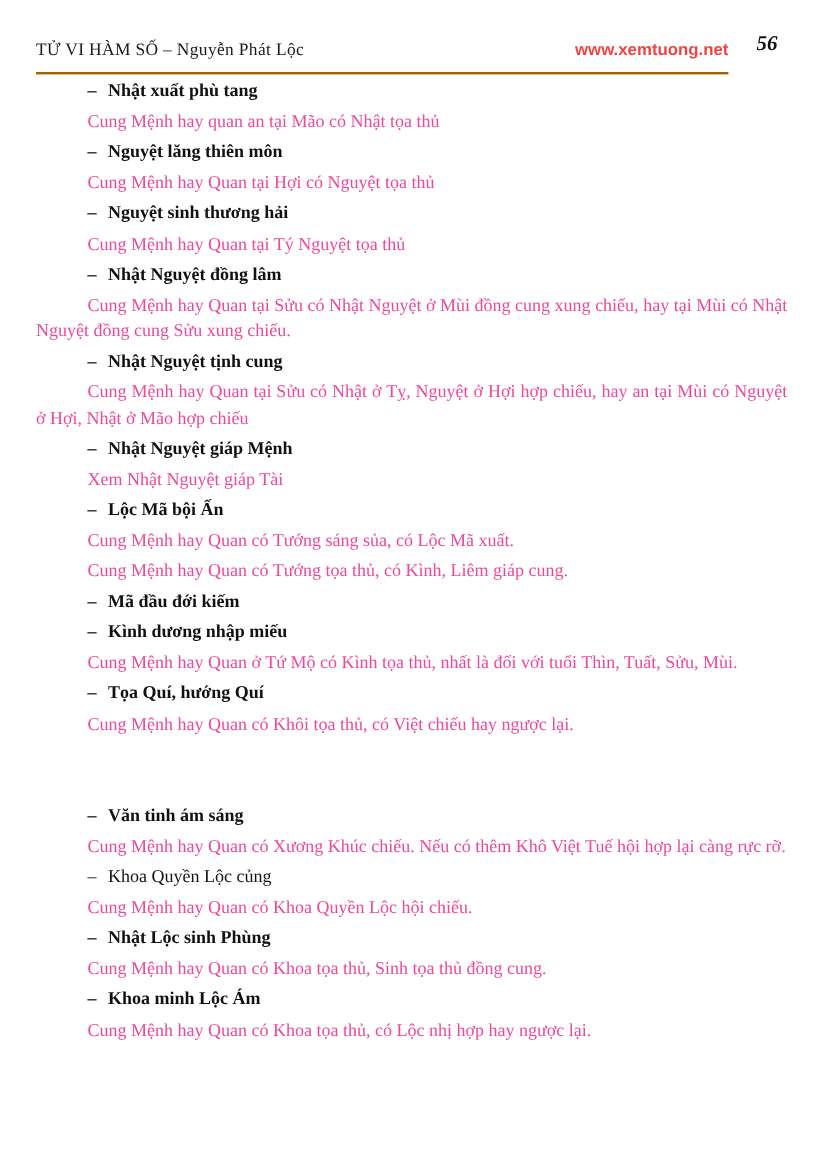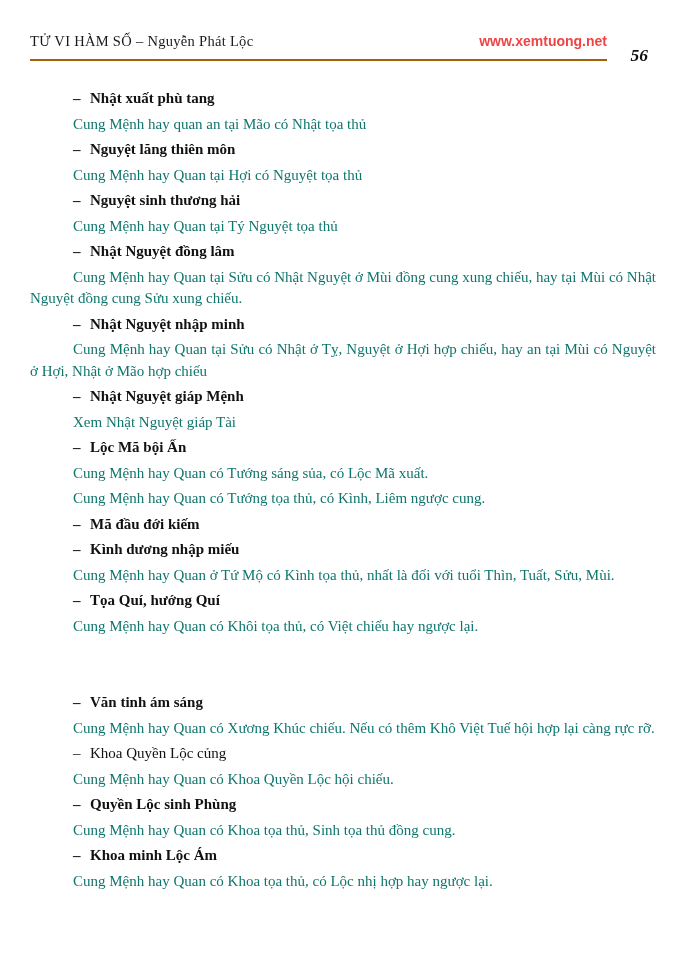"56" .page-number { top: 45px -> 26px }
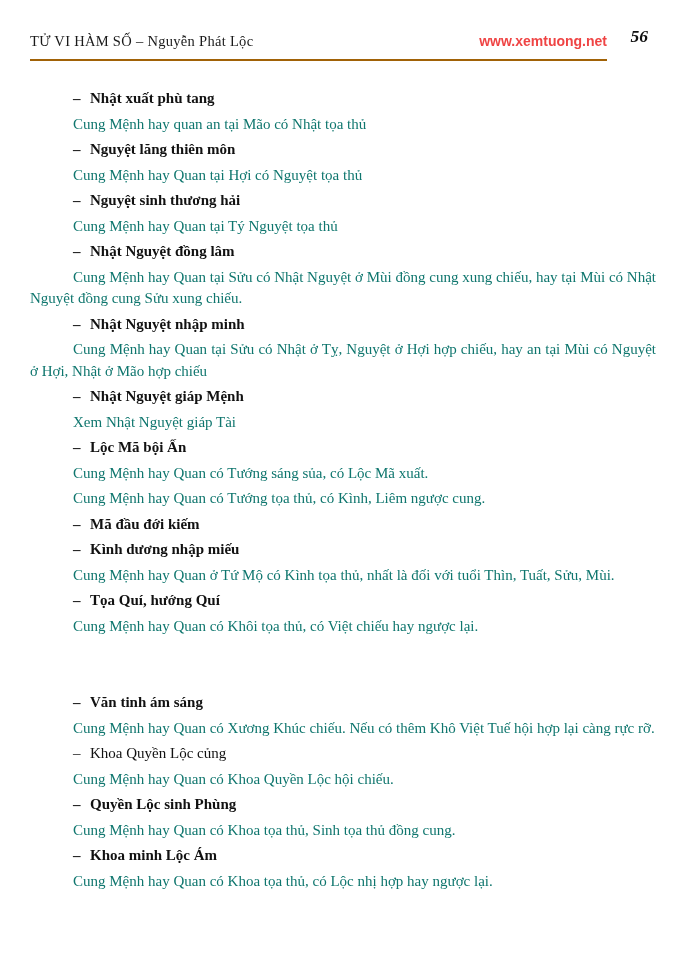"– Nhật xuất phù tang" .page-body { padding-top: 27px -> 4px }
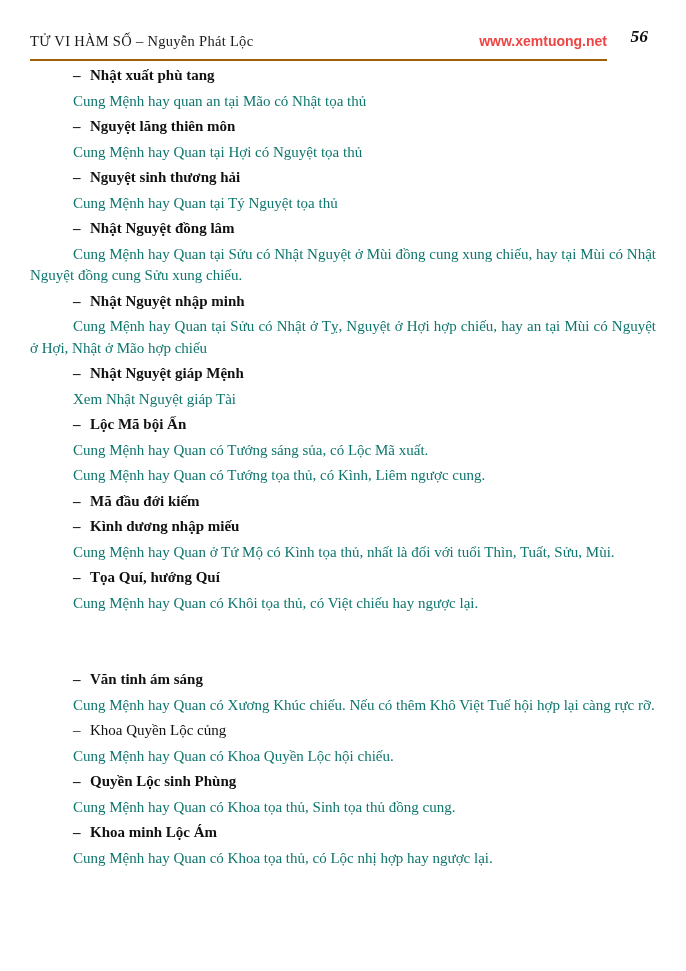"Cung Mệnh hay quan an" .para { color: #0f766e -> #ec4899 }
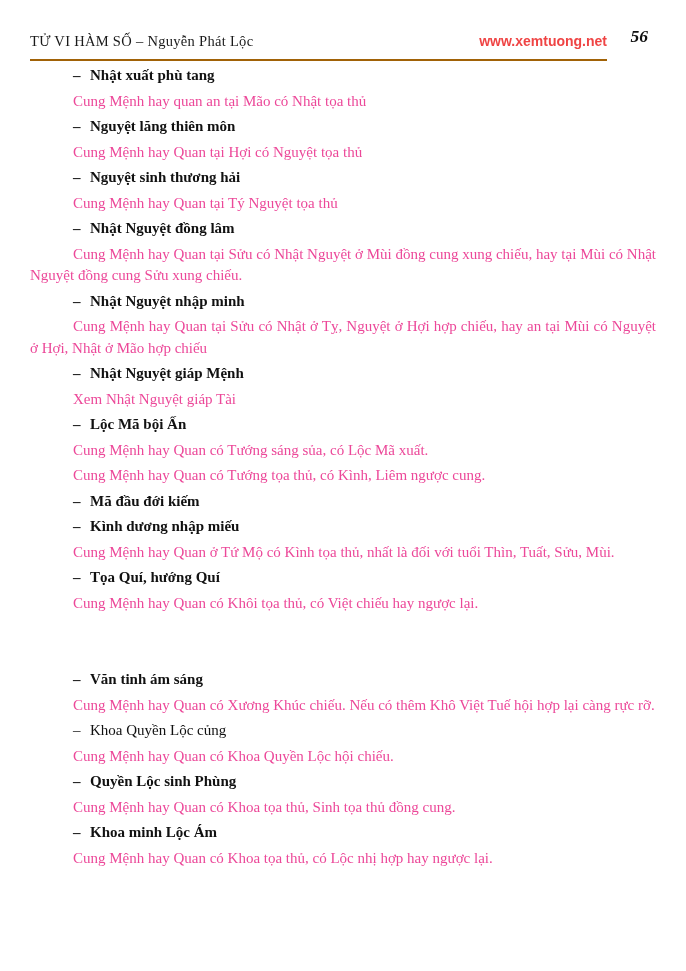"Nhật Nguyệt nhập minh" span { text: nhập minh -> tịnh cung }
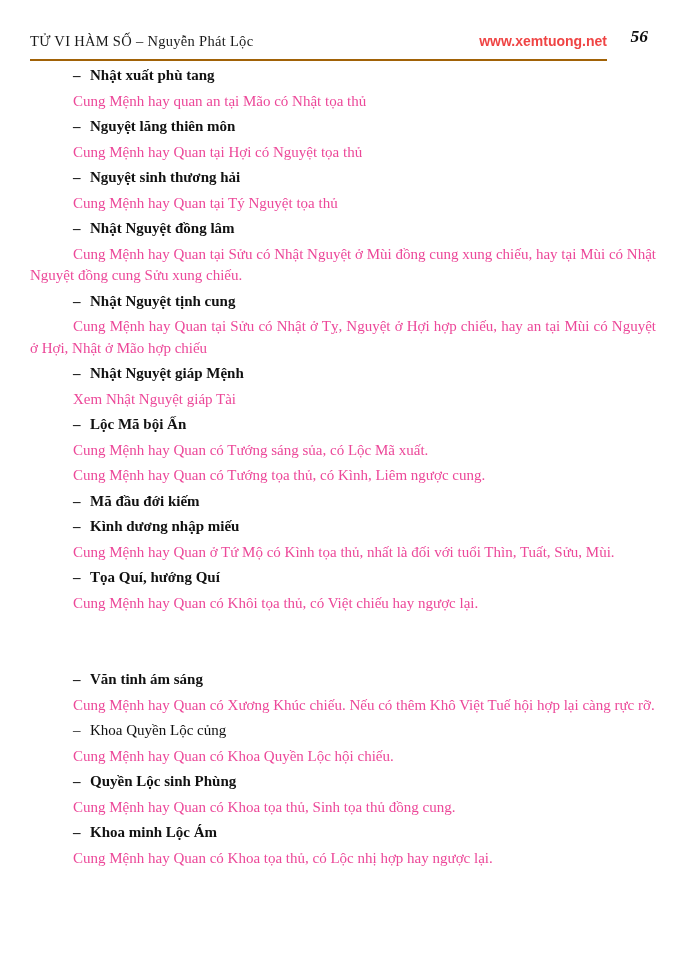"Cung Mệnh hay Quan có Tướng tọa" p.para { text: ngược -> giáp }
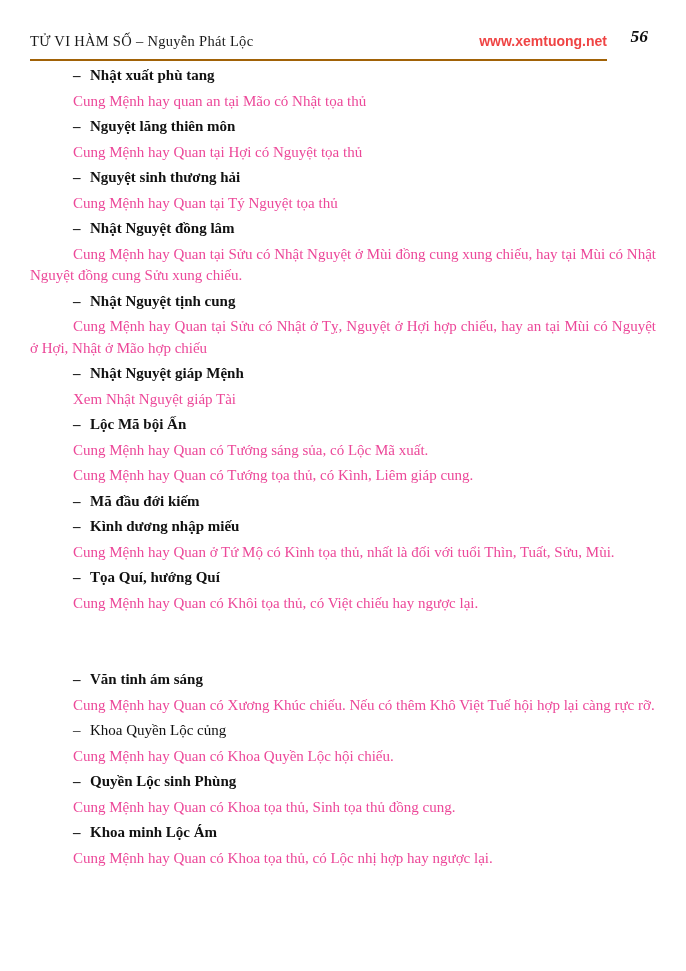"Quyền Lộc sinh Phùng" span { text: Quyền -> Nhật }
